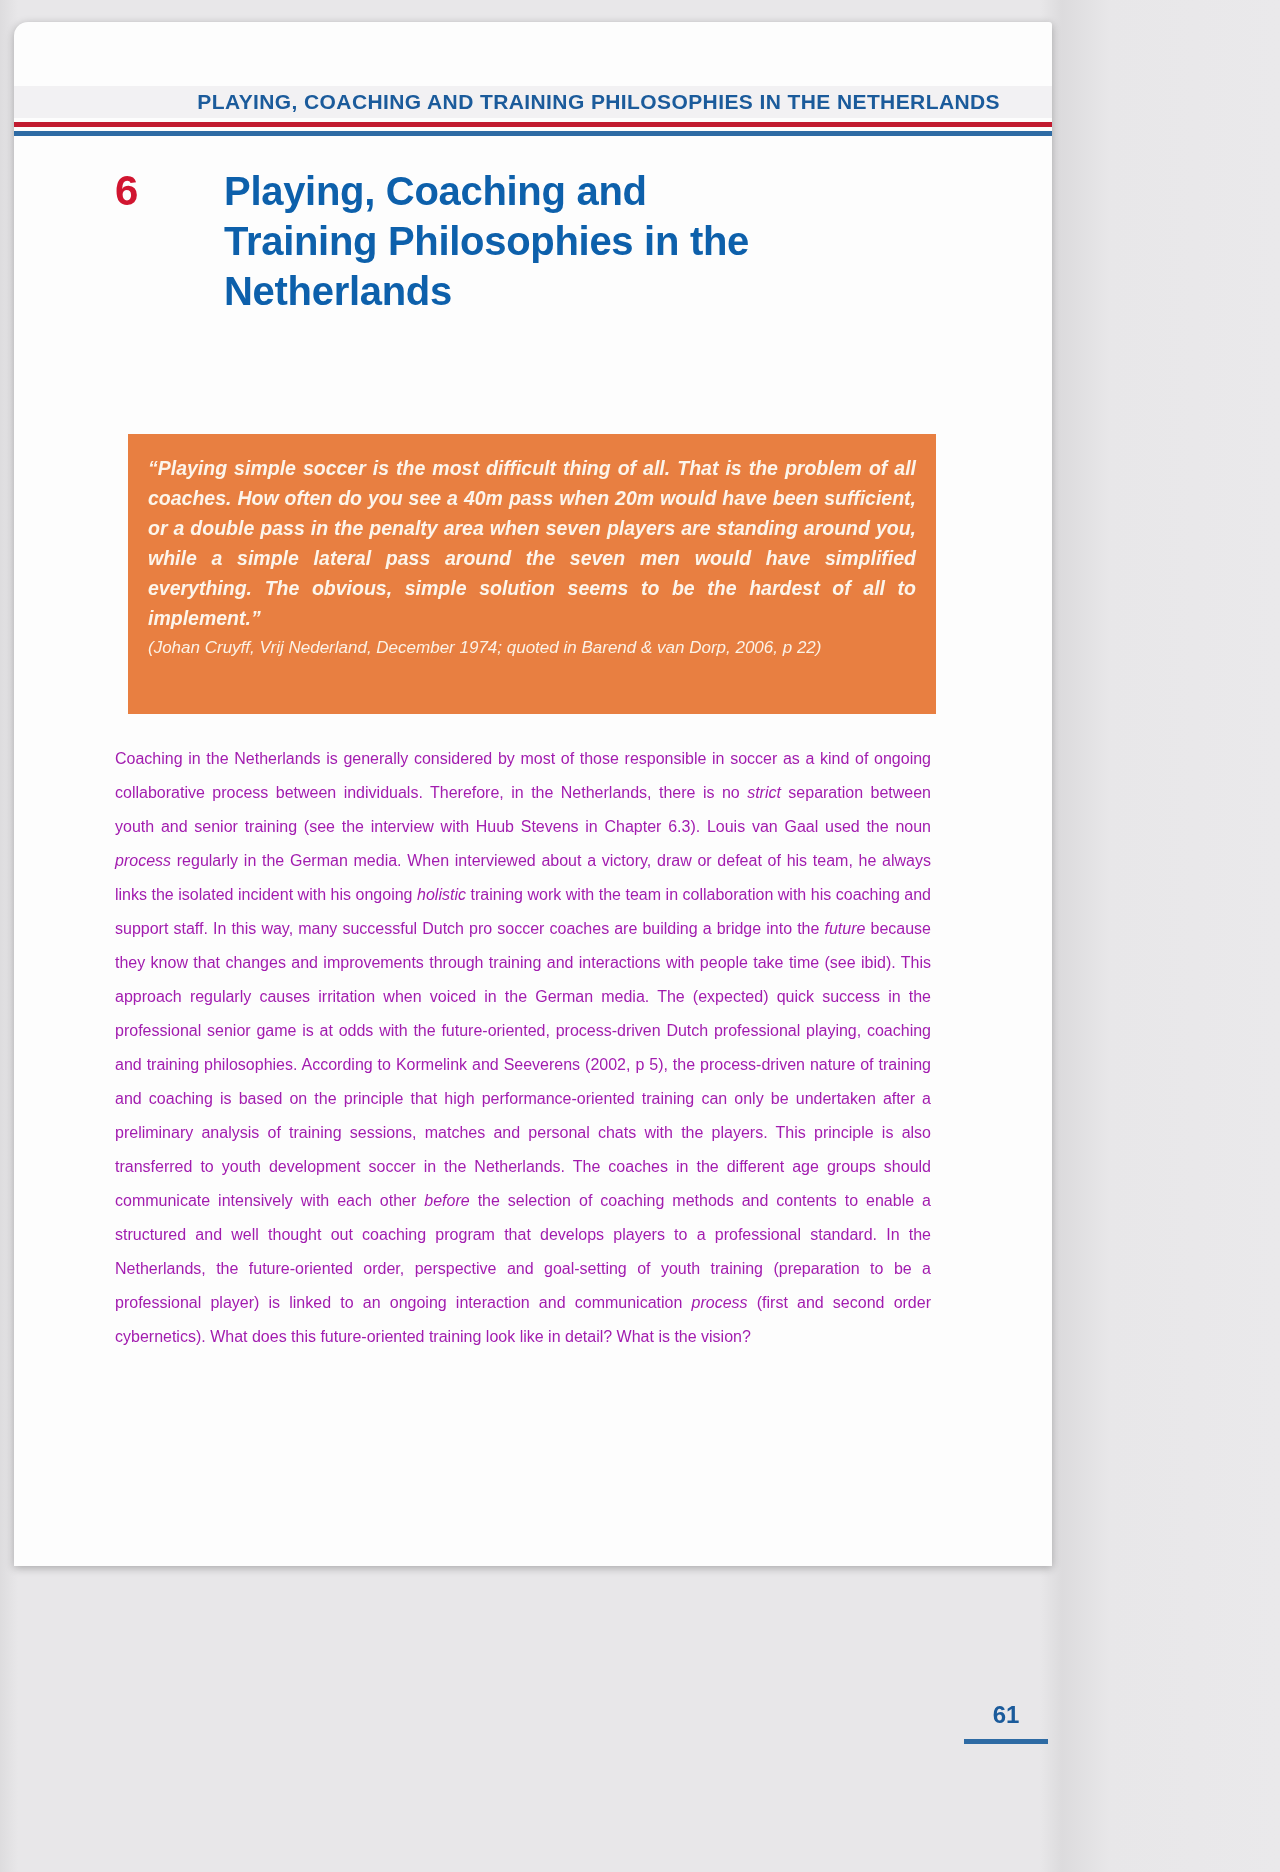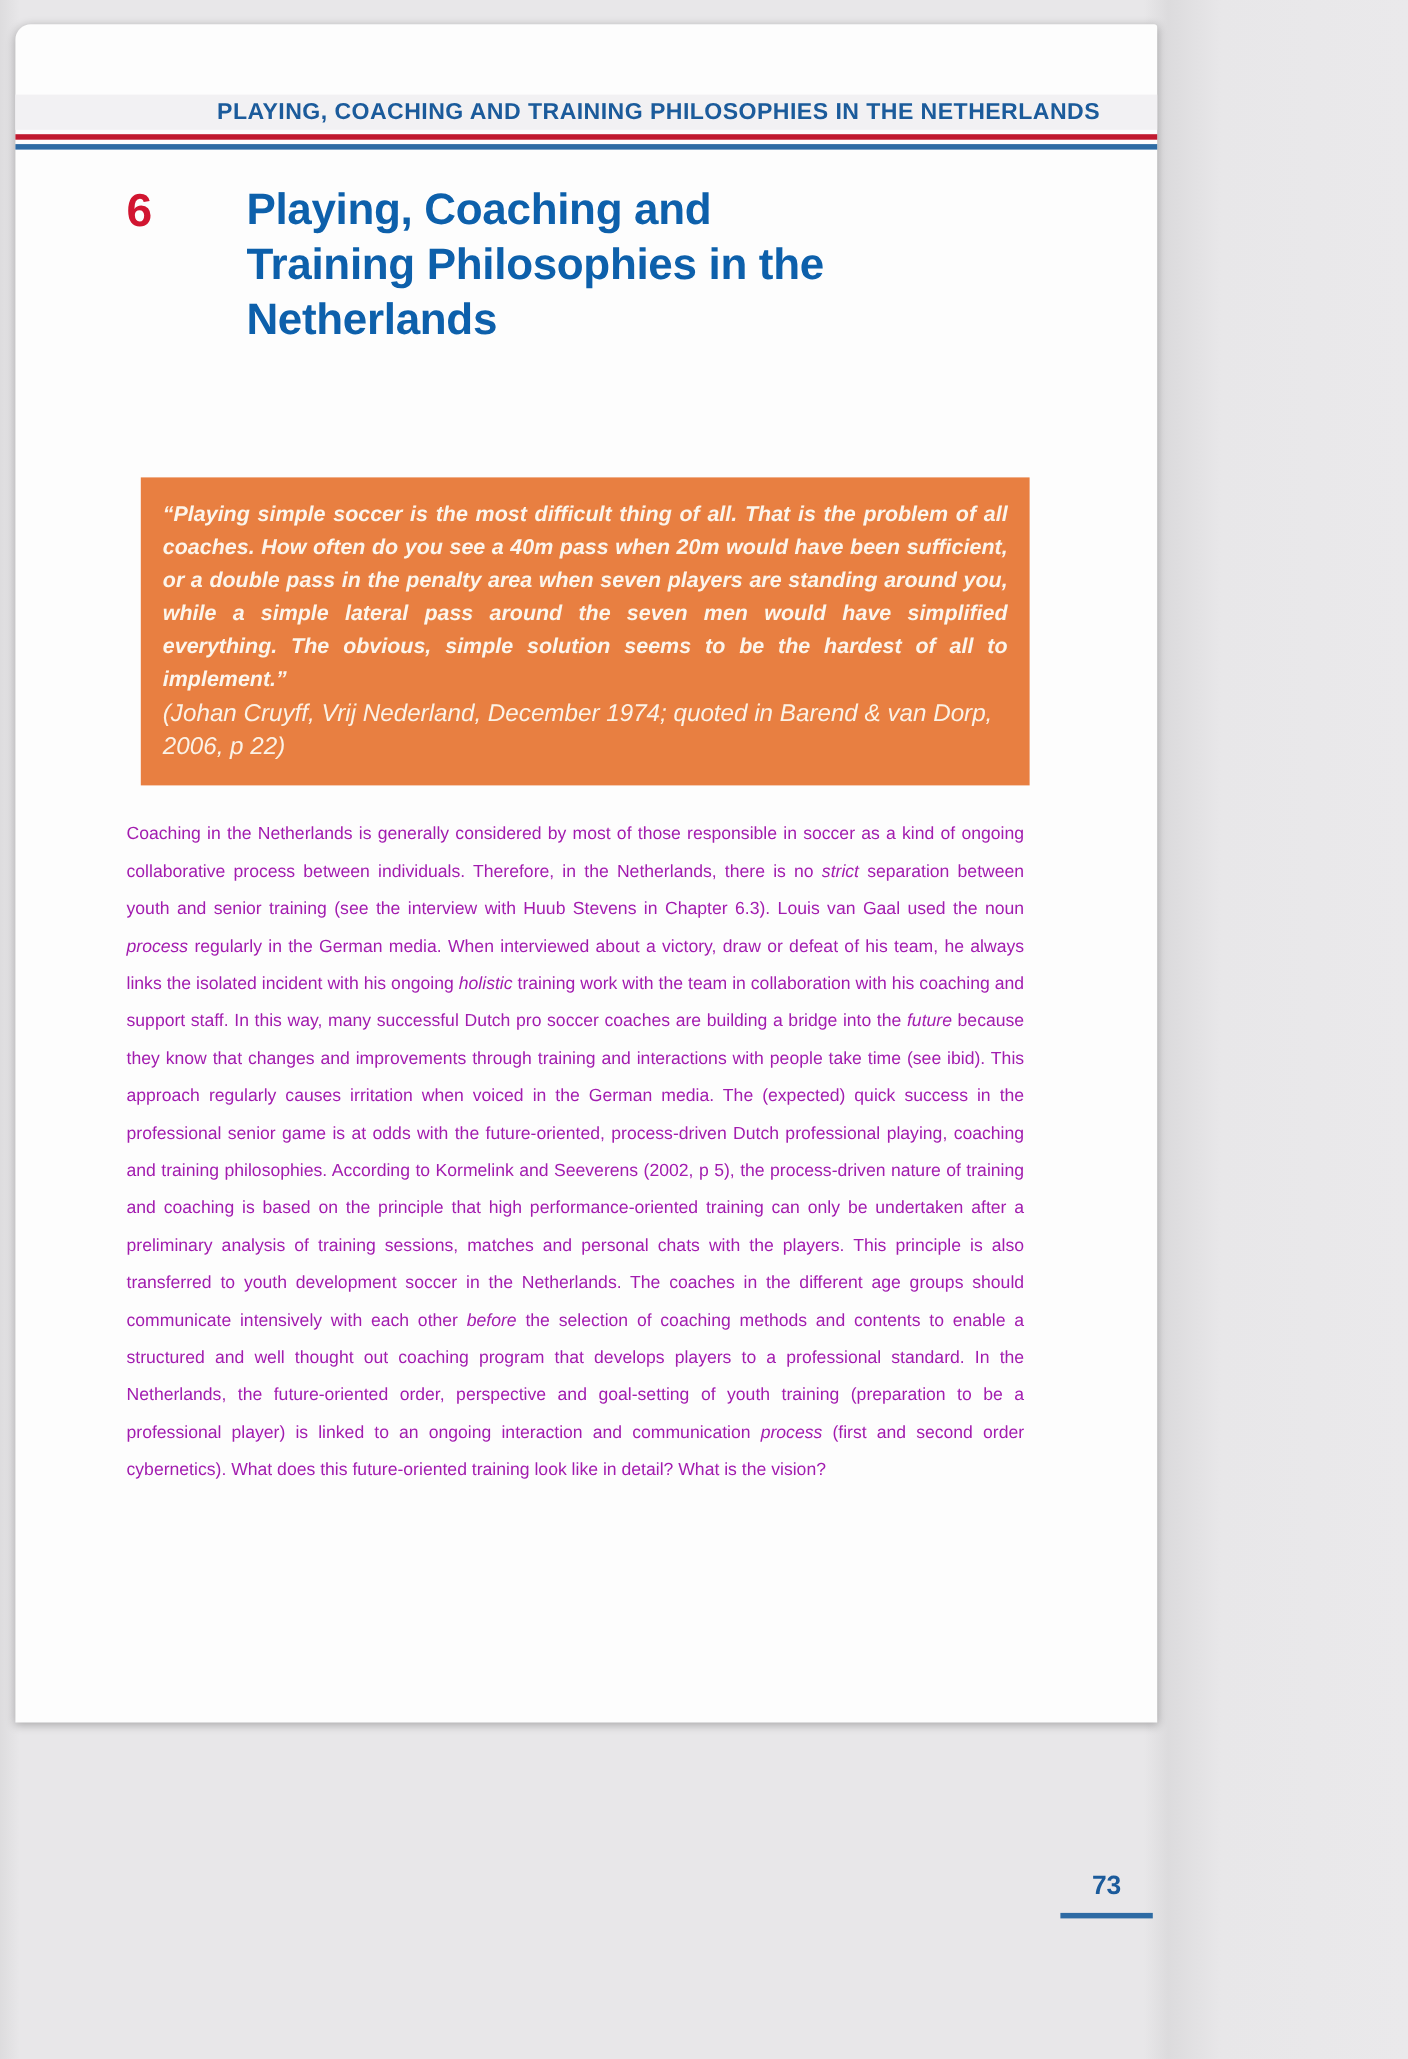"(Johan Cruyff, Vrij Nederland, December" .quote-citation { font-size: 22px -> 17px }
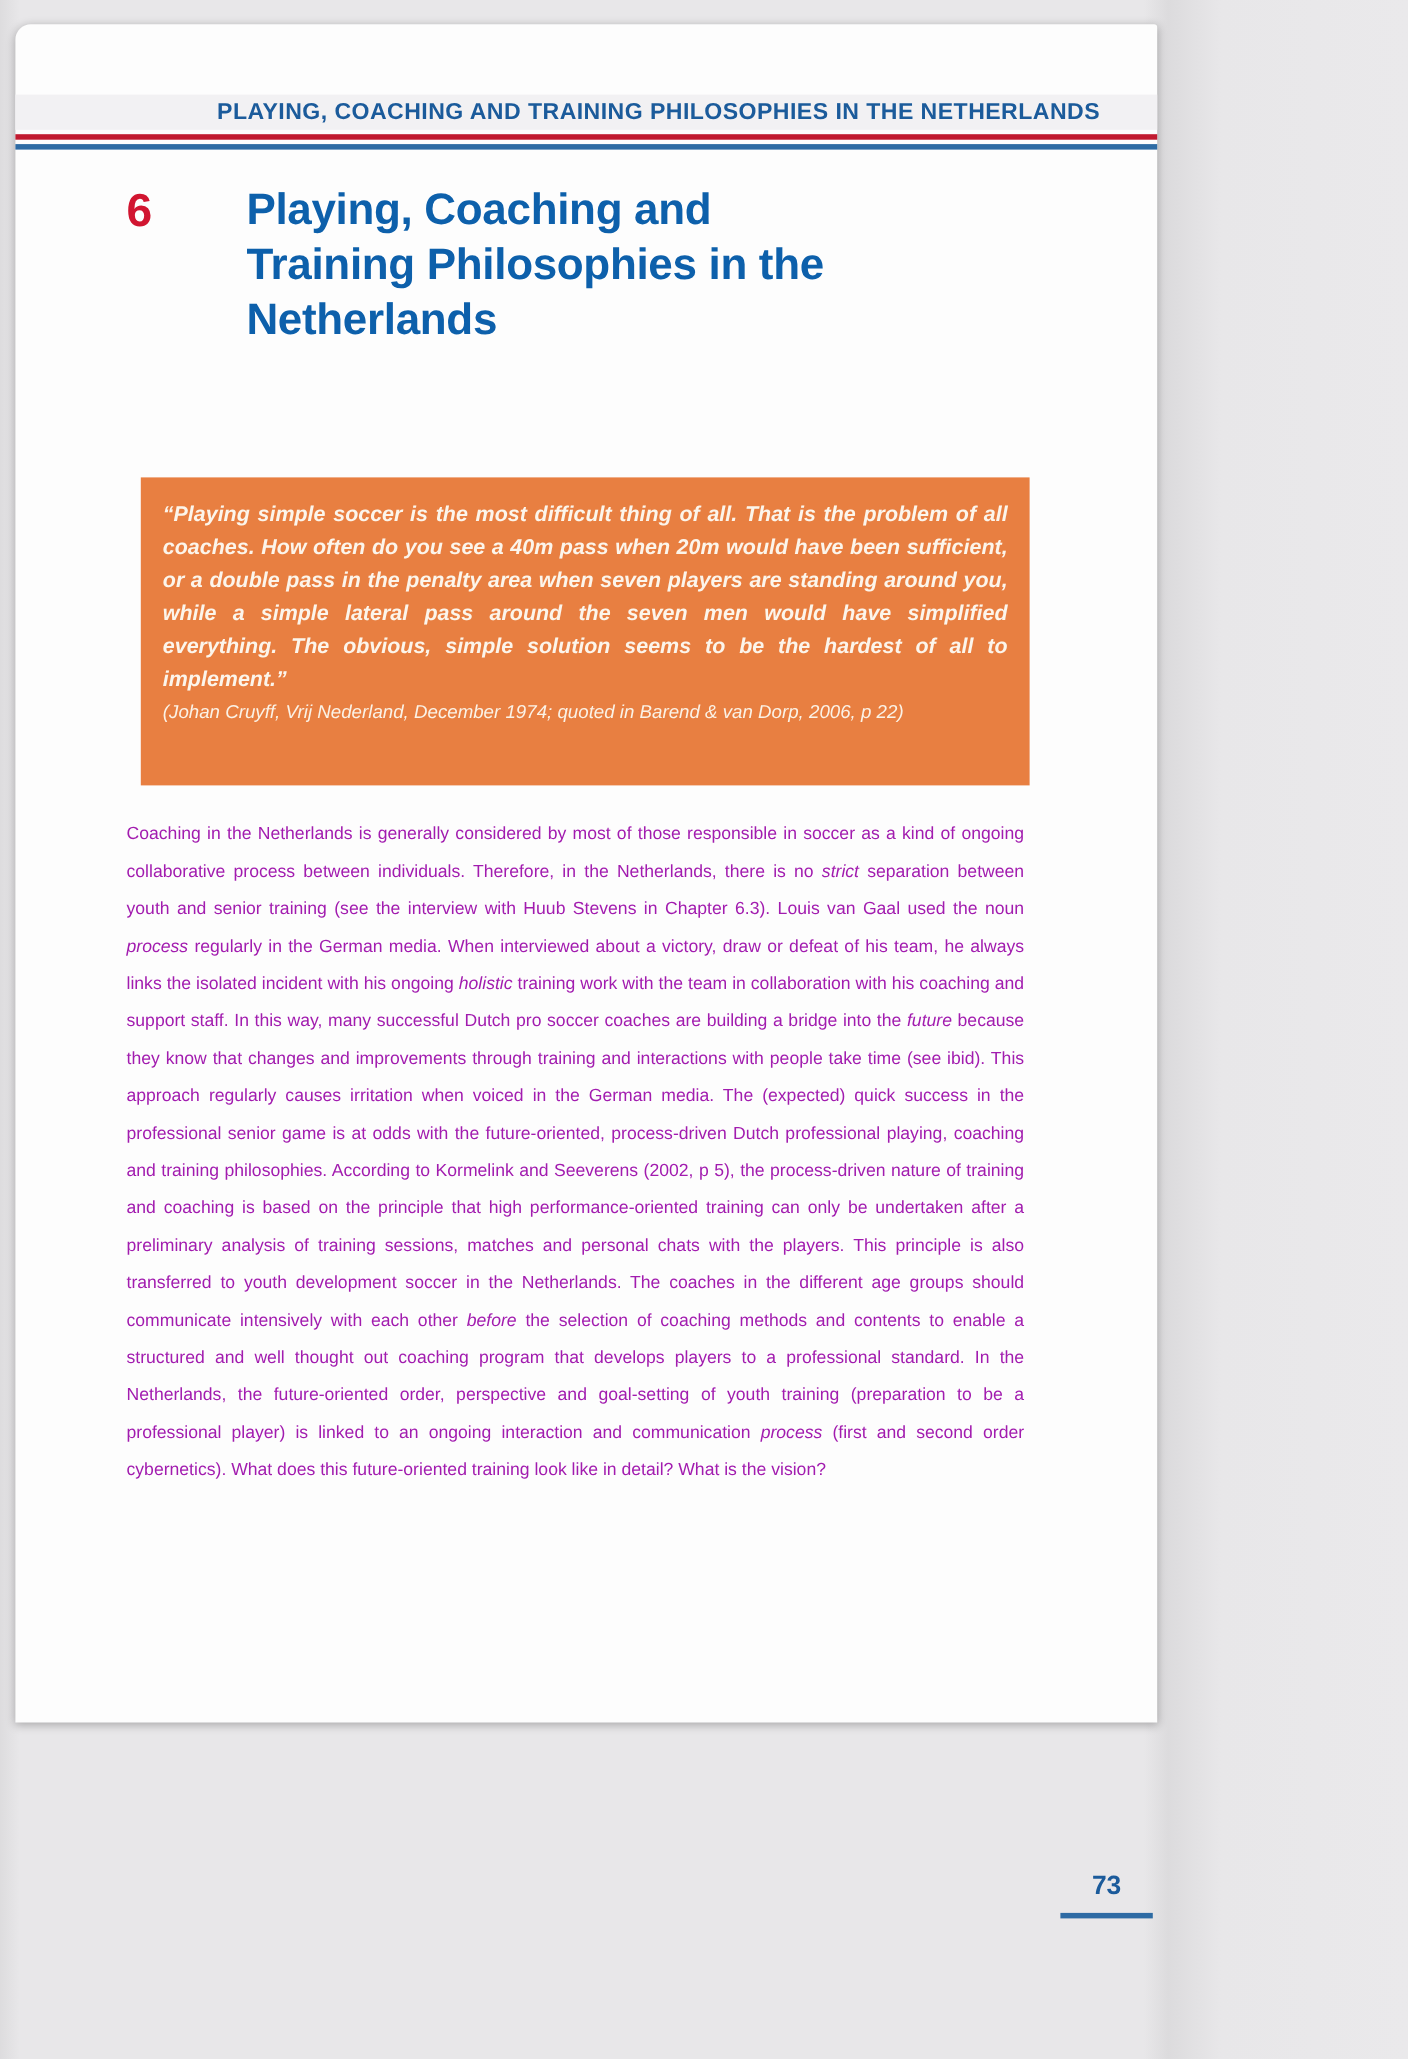"73" span.page-number { text: 73 -> 61 }
